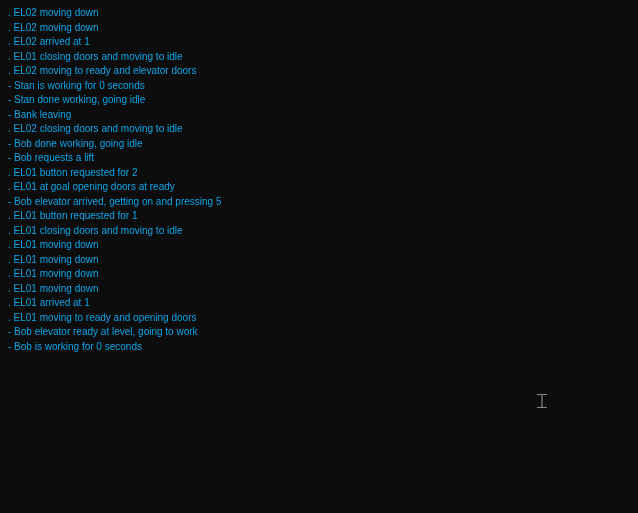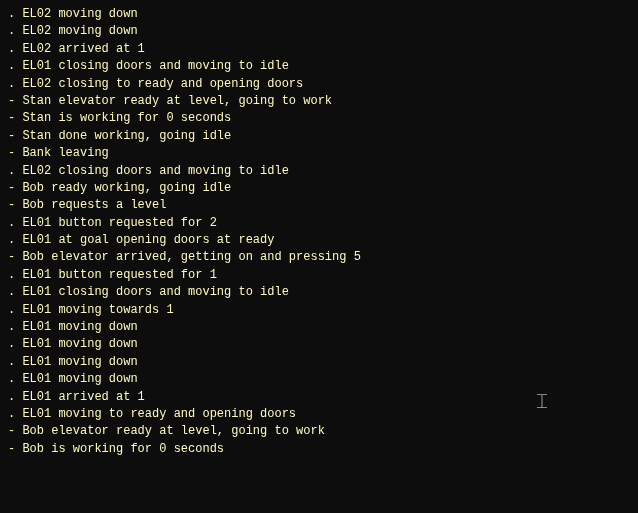". EL02 moving down" .terminal-line { color: #fef9c3 -> #0ea5e9; font-family: Liberation Mono, monospace -> Liberation Sans, sans-serif; font-size: 12px -> 10px }
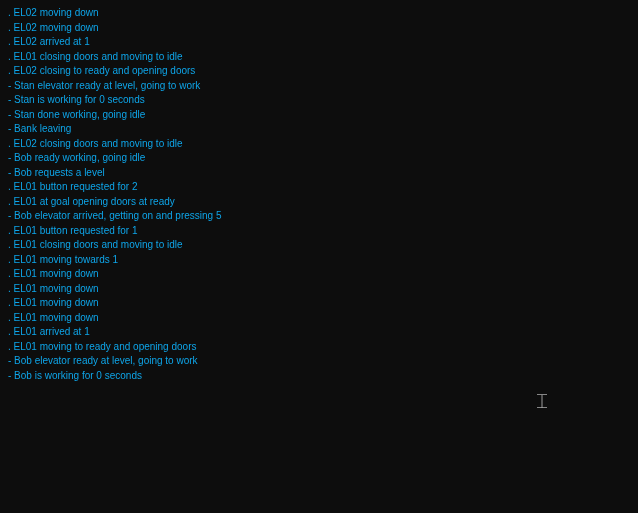". EL02 closing to ready" div.terminal-line { text: closing to ready and opening -> moving to ready and elevator }
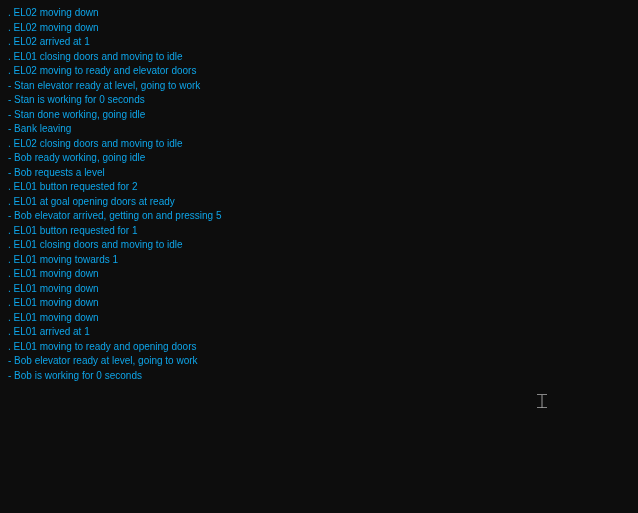"- Stan elevator ready at" div.terminal-line { html: <div>- Stan elevator ready at level, going to work</div> -> none }
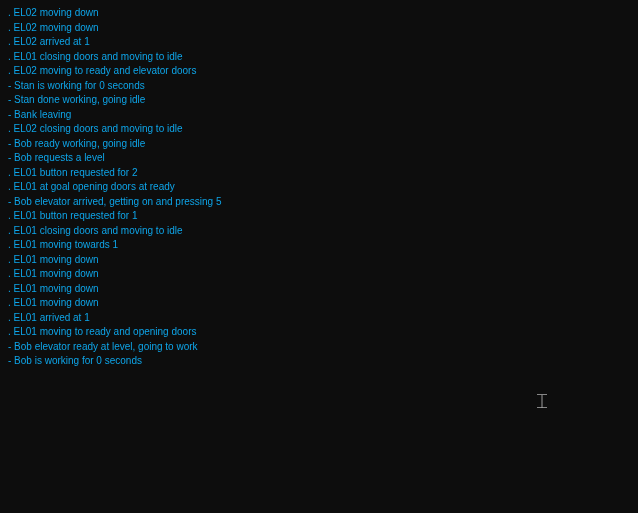"- Bob ready working, going" div.terminal-line { text: ready -> done }
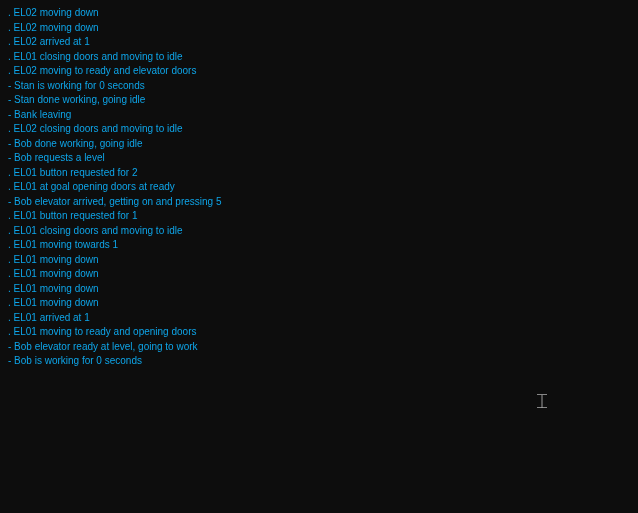"- Bob requests a level" div.terminal-line { text: level -> lift }
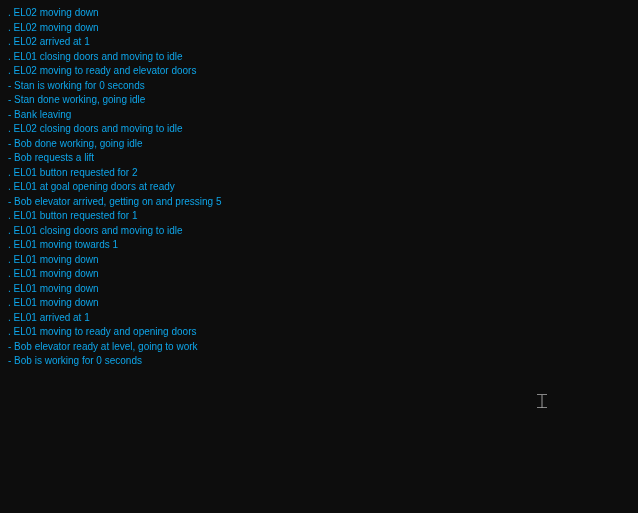". EL01 moving towards 1" div.terminal-line { html: <div>. EL01 moving towards 1</div> -> none }
